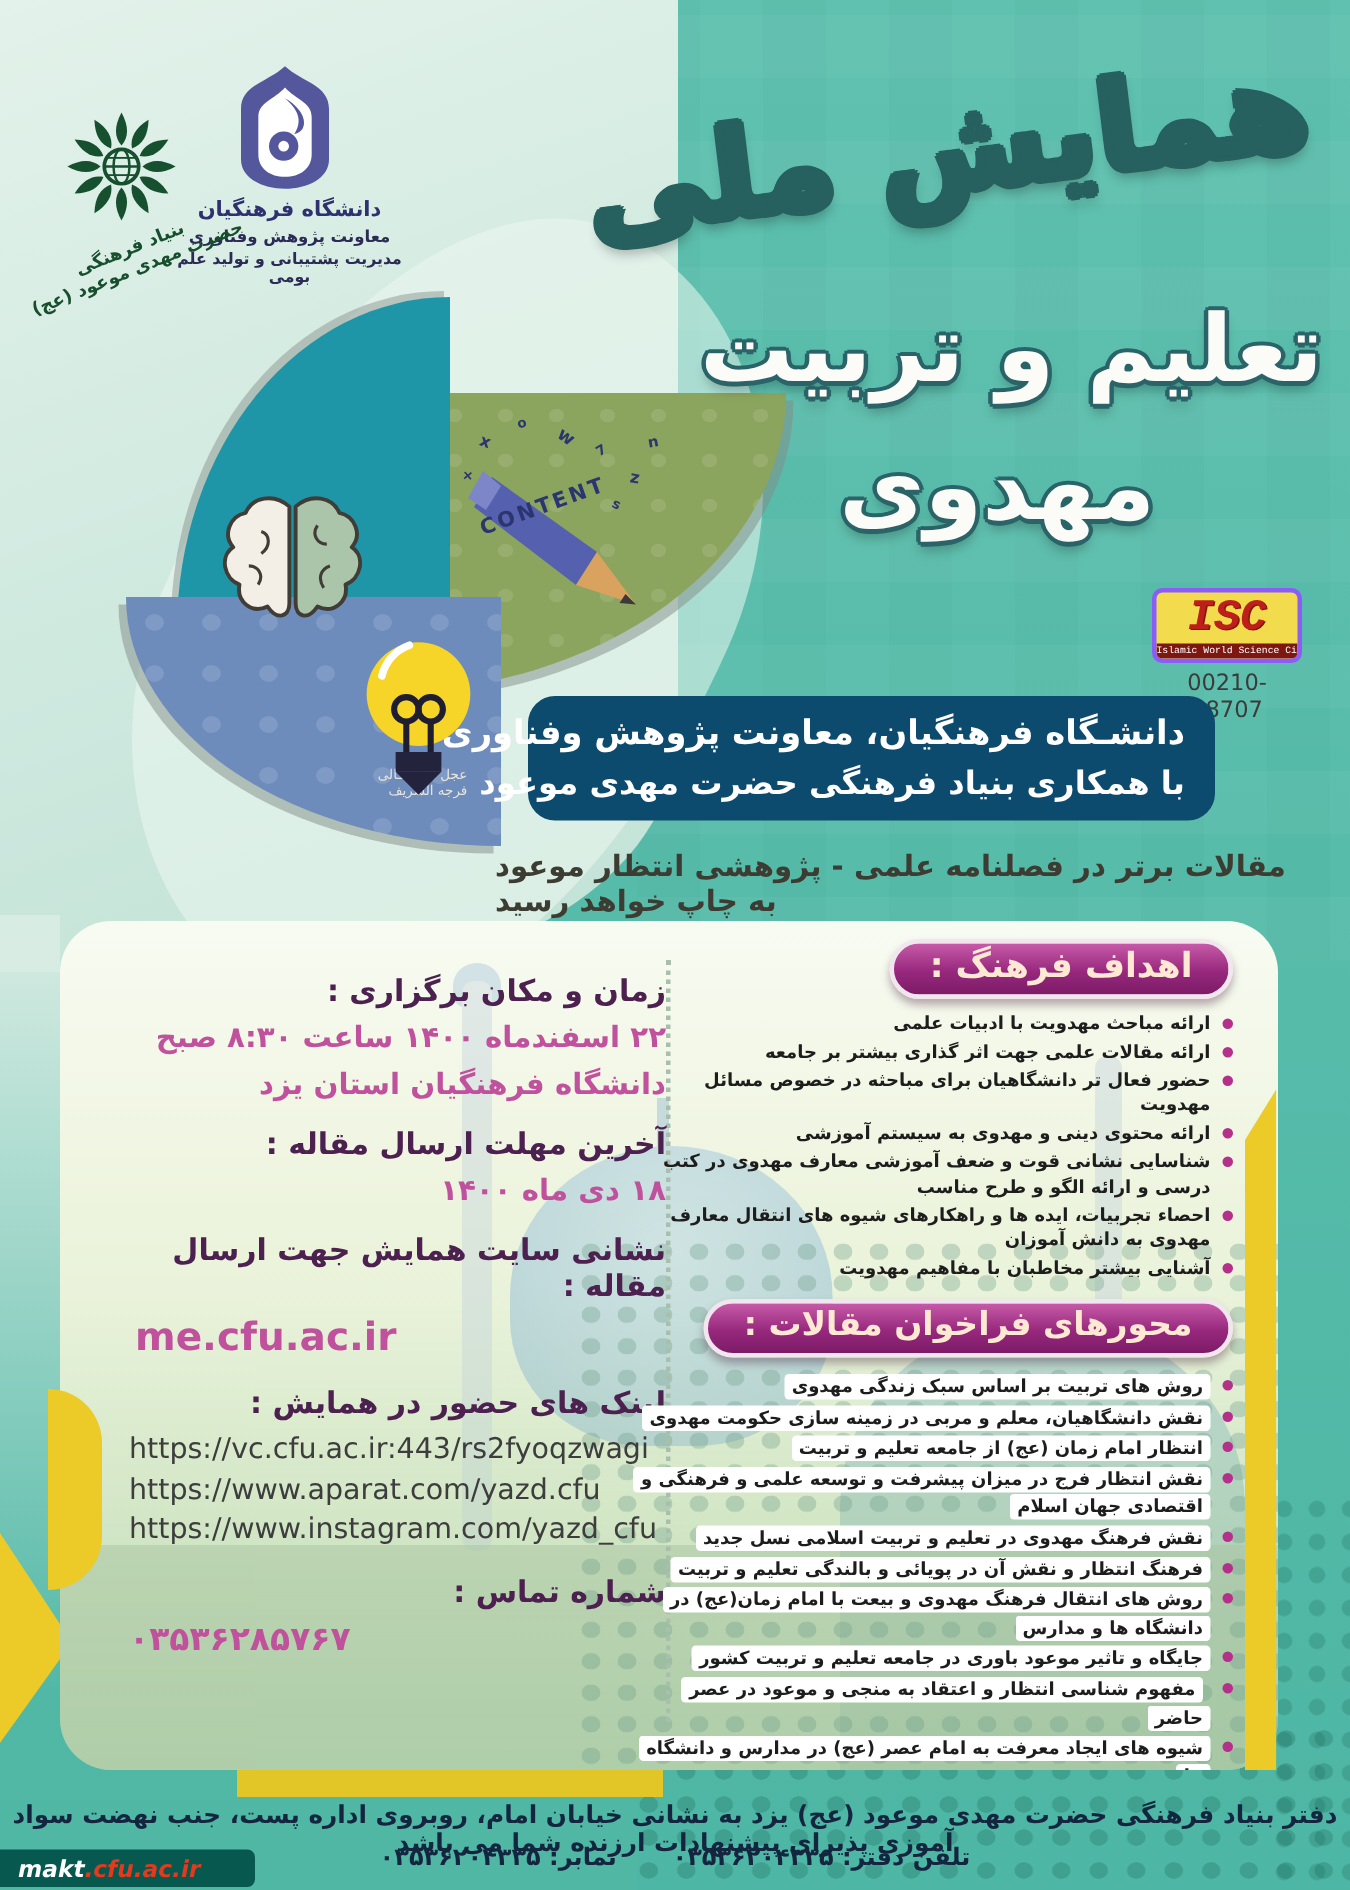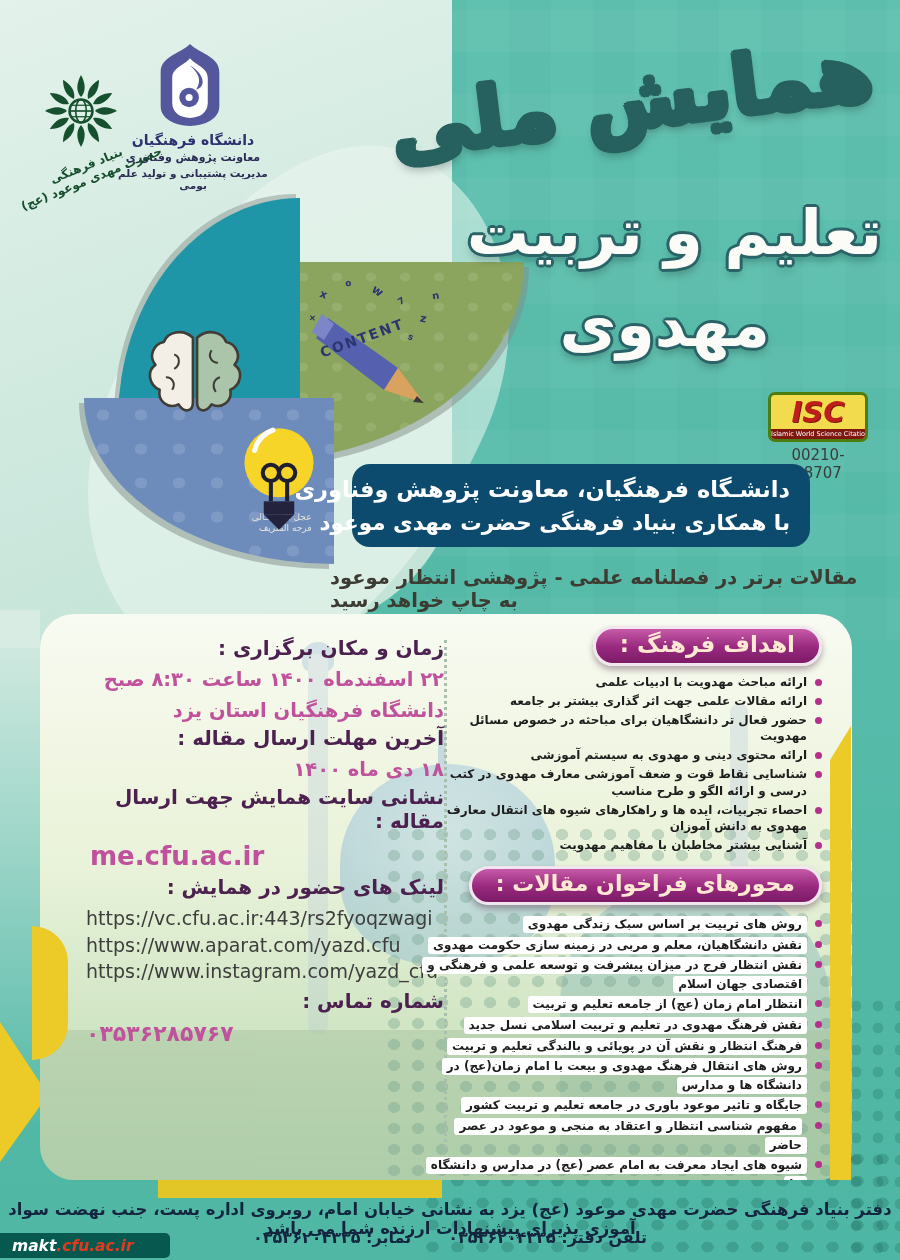"ISC" .isc-box { border: 3px solid #4d7c0f -> 3px solid #8b5cf6; font-family: none -> Liberation Mono, monospace }
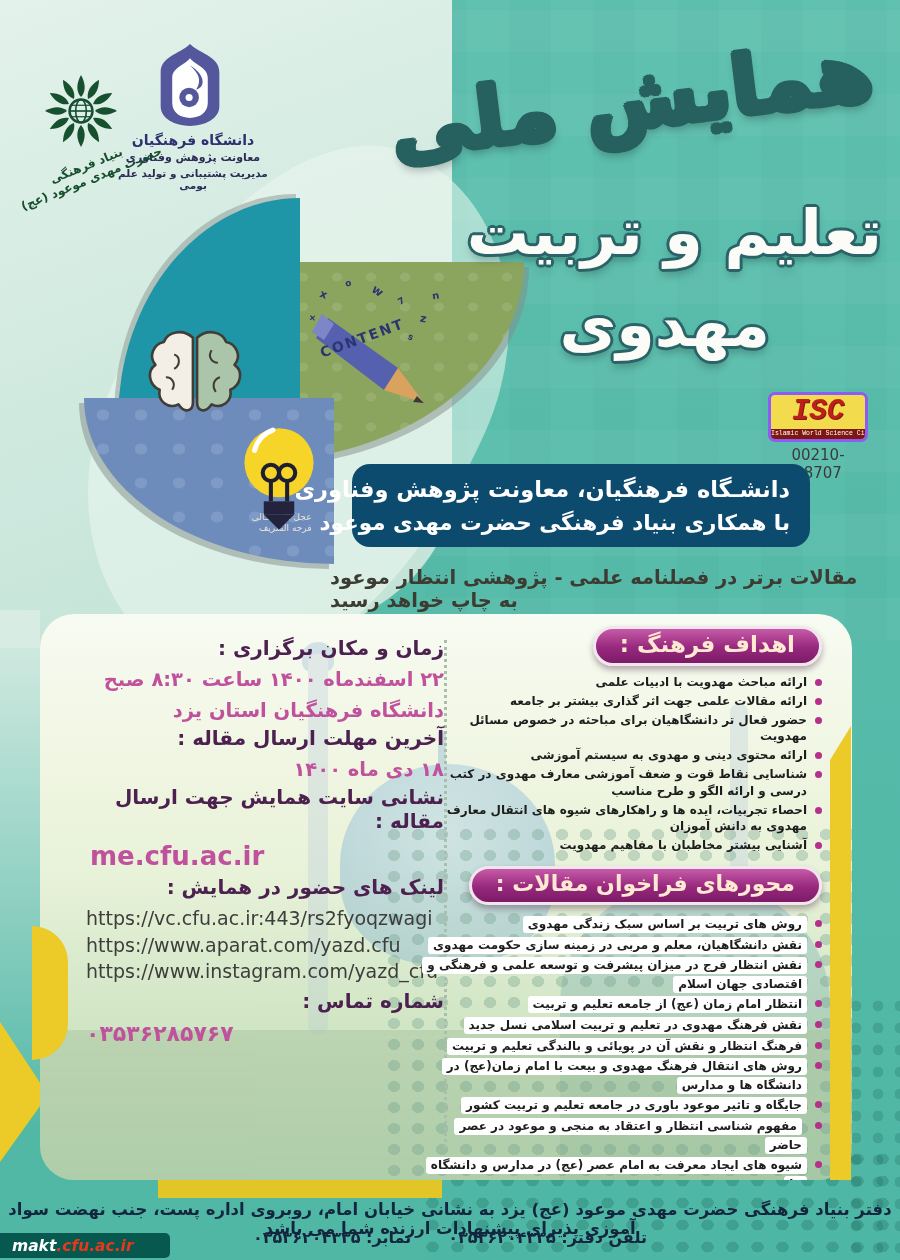"زمان و مکان برگزاری :" .lbl { margin-top: 4px -> 16px }
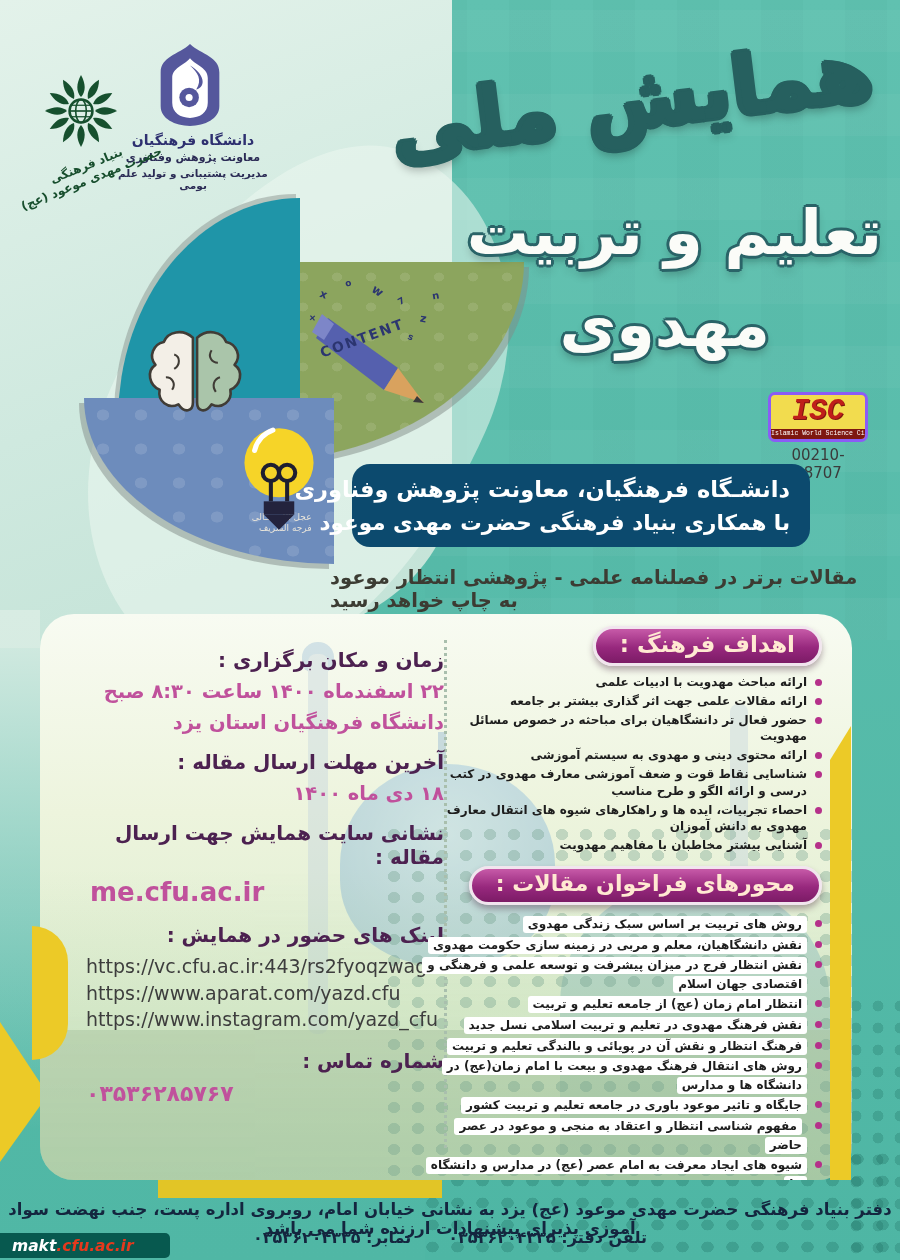"شناسایی نقاط قوت و ضعف" li { text: نقاط -> نشانی }
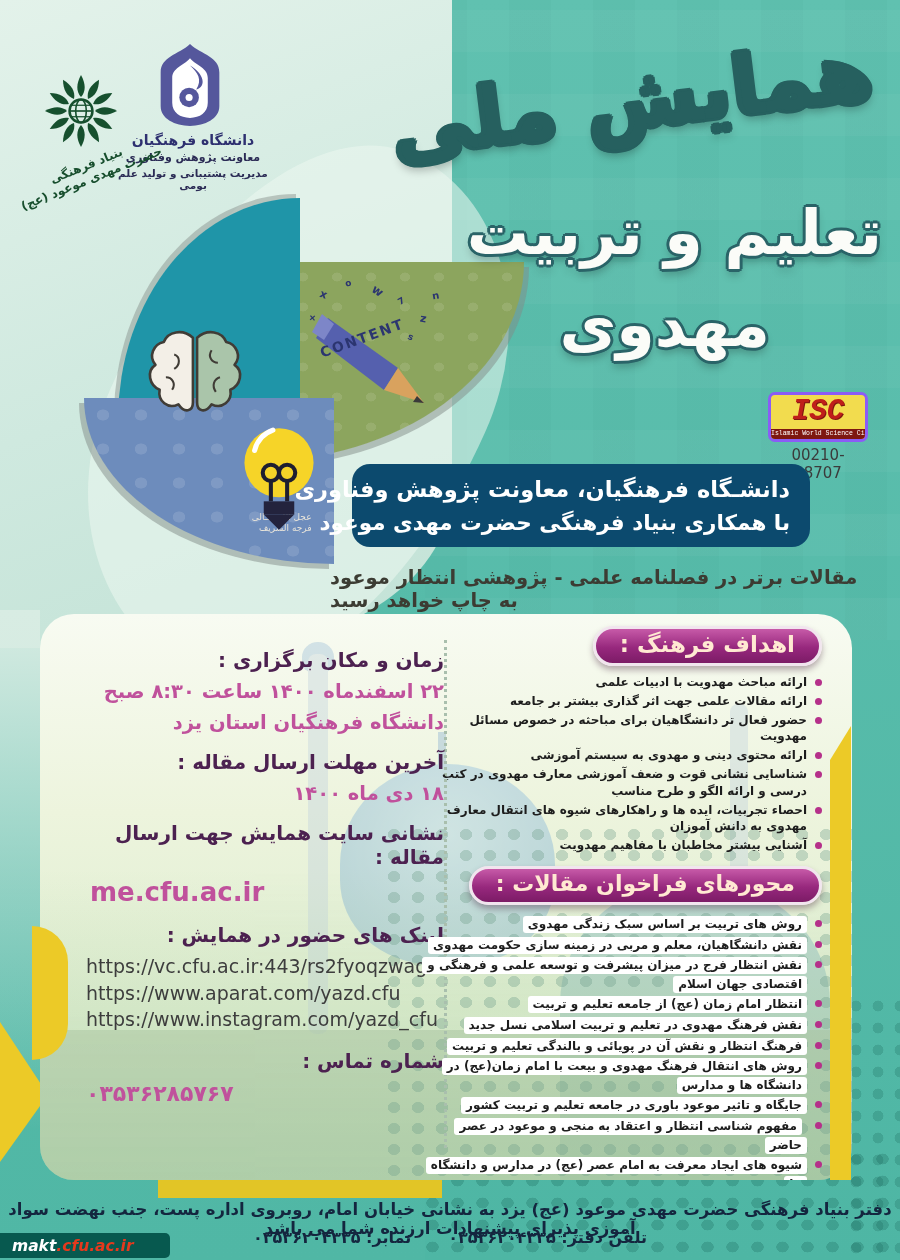"نقش انتظار فرج در میزان" li { order: before "انتظار امام زمان (عج) از" -> after "انتظار امام زمان (عج) از" }
